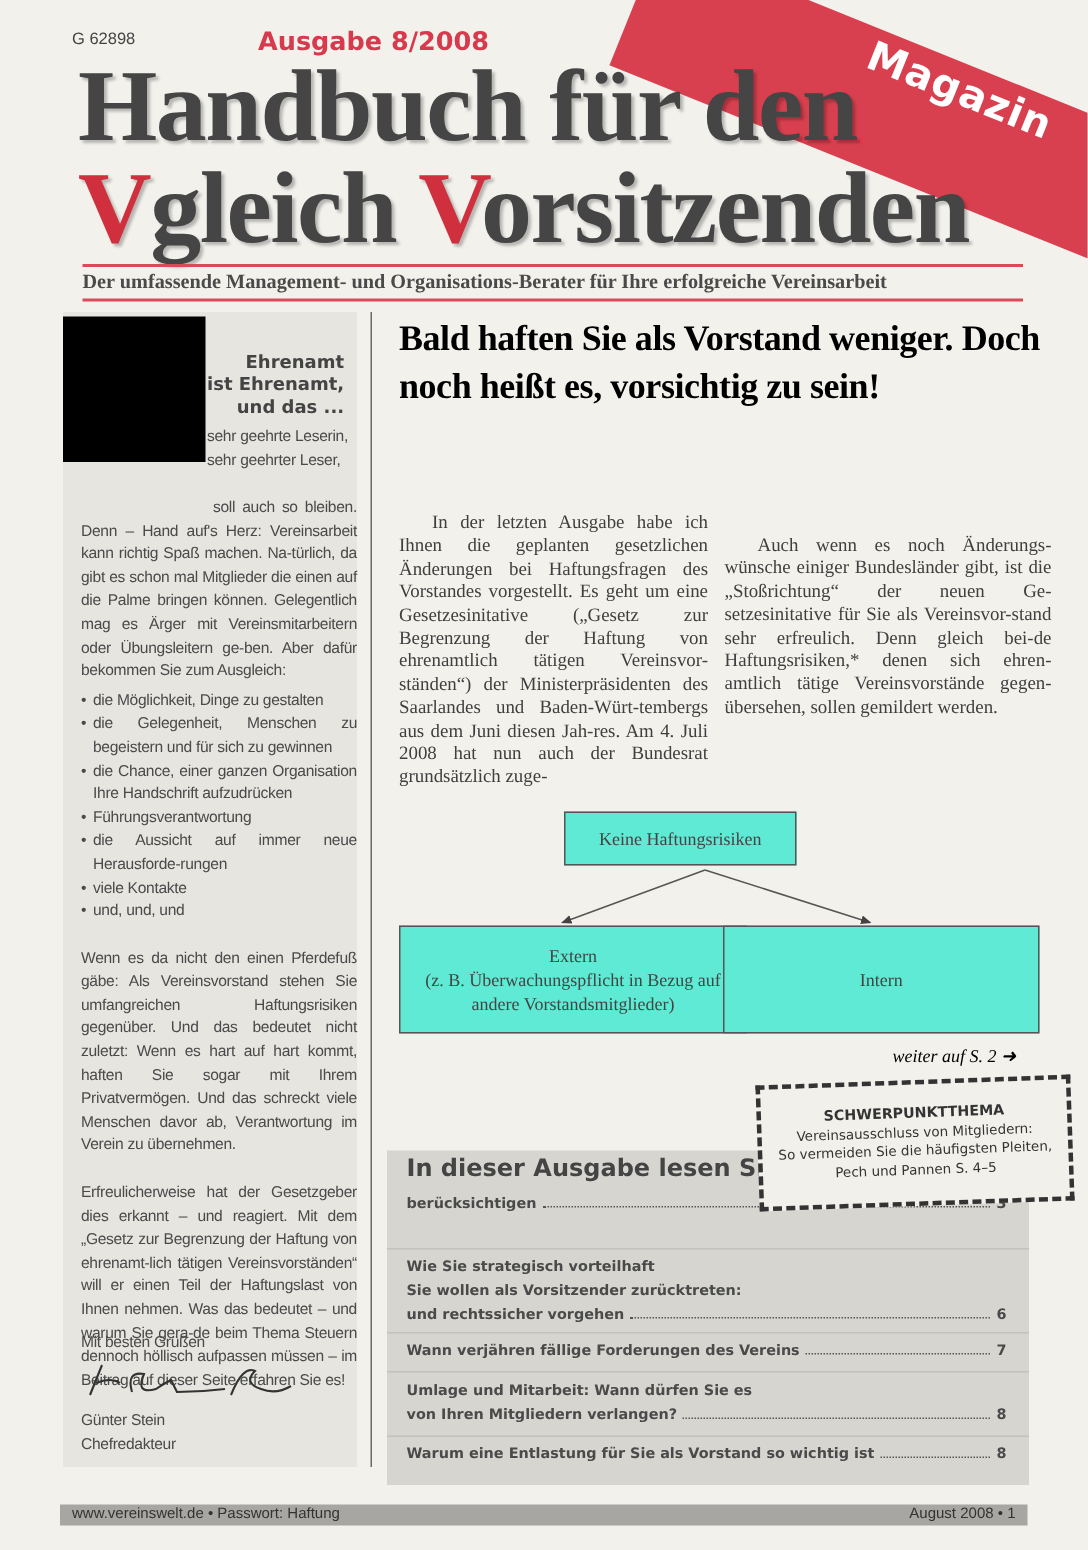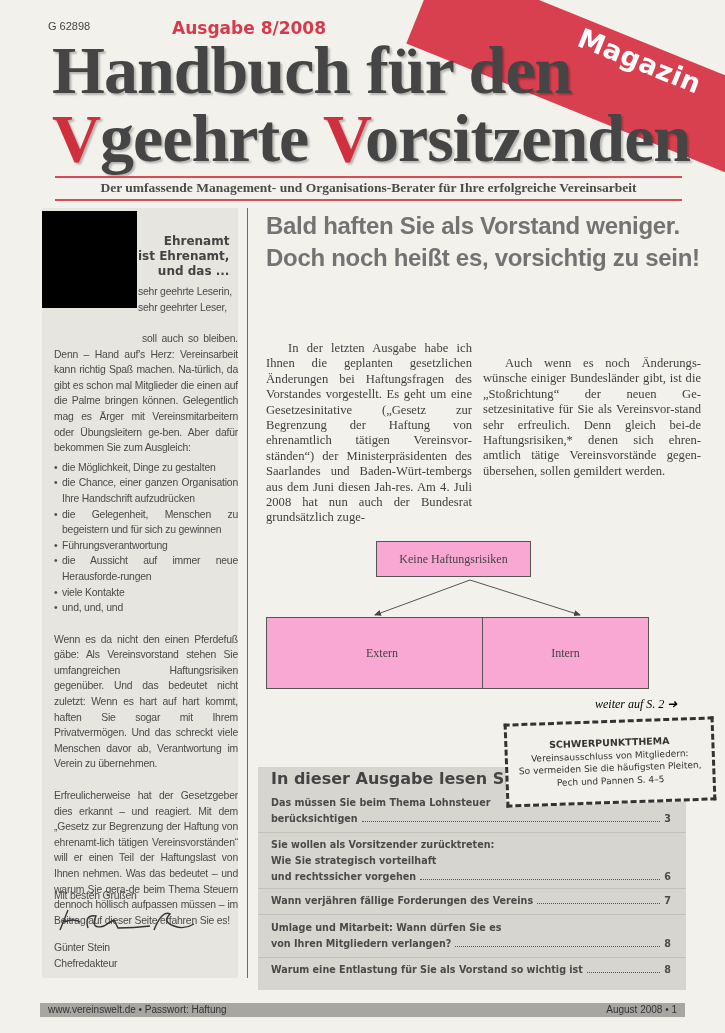"geehrte" span { text: geehrte -> gleich }
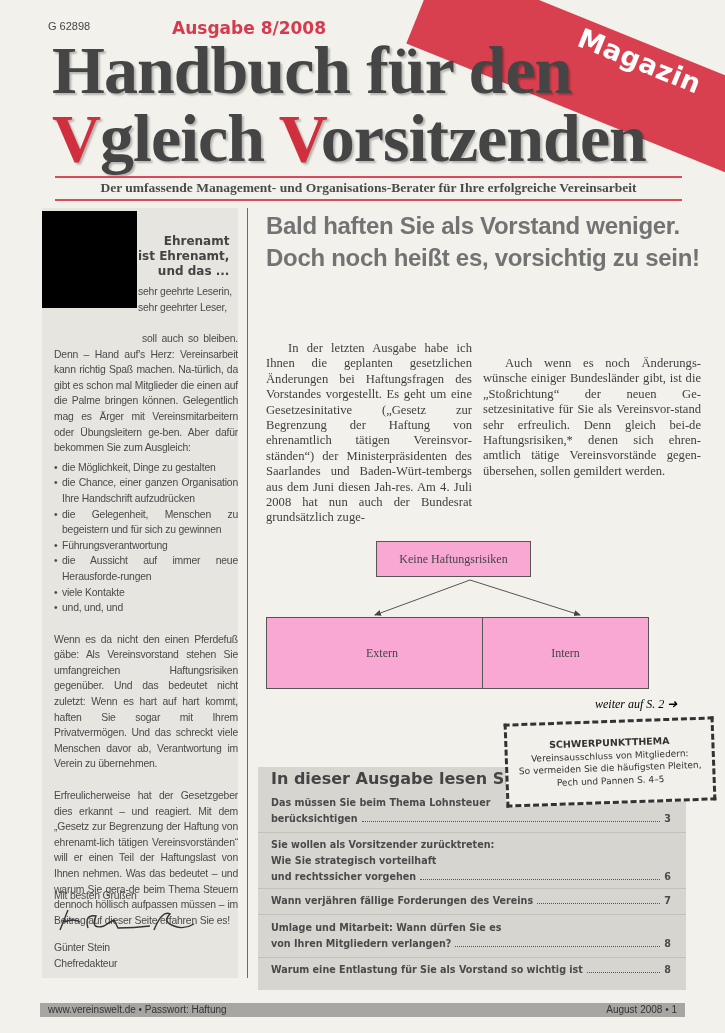"Der umfassende Management- und" .subtitle { text-align: center -> none }
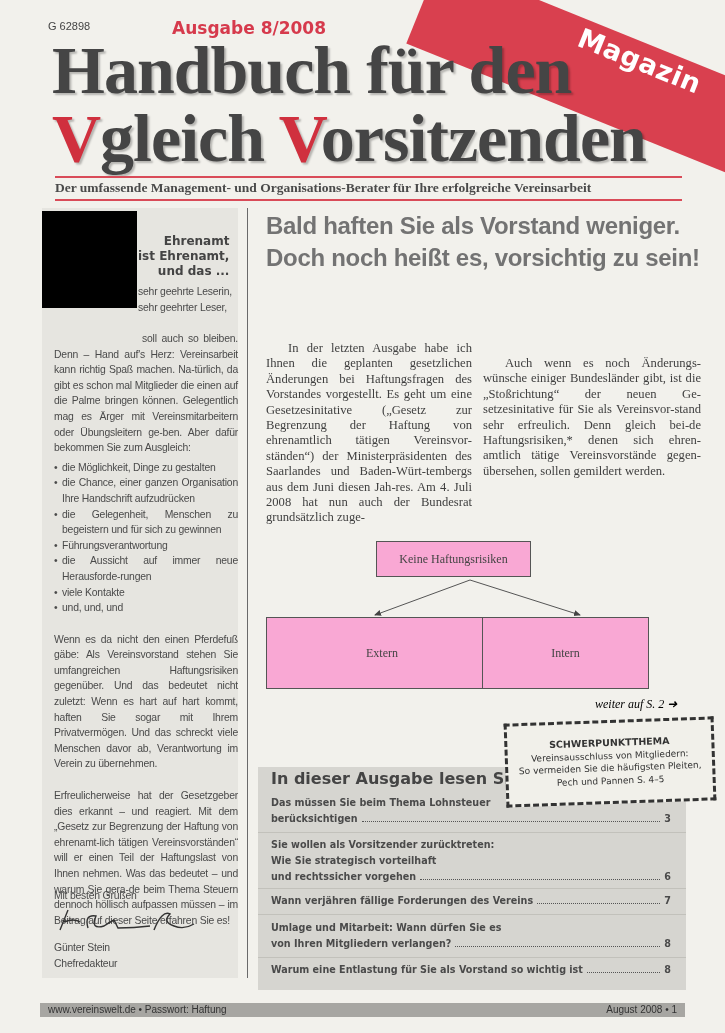"Bald haften Sie als Vorstand" .headline { color: #737373 -> #000000; font-family: Liberation Sans, sans-serif -> Liberation Serif, serif }
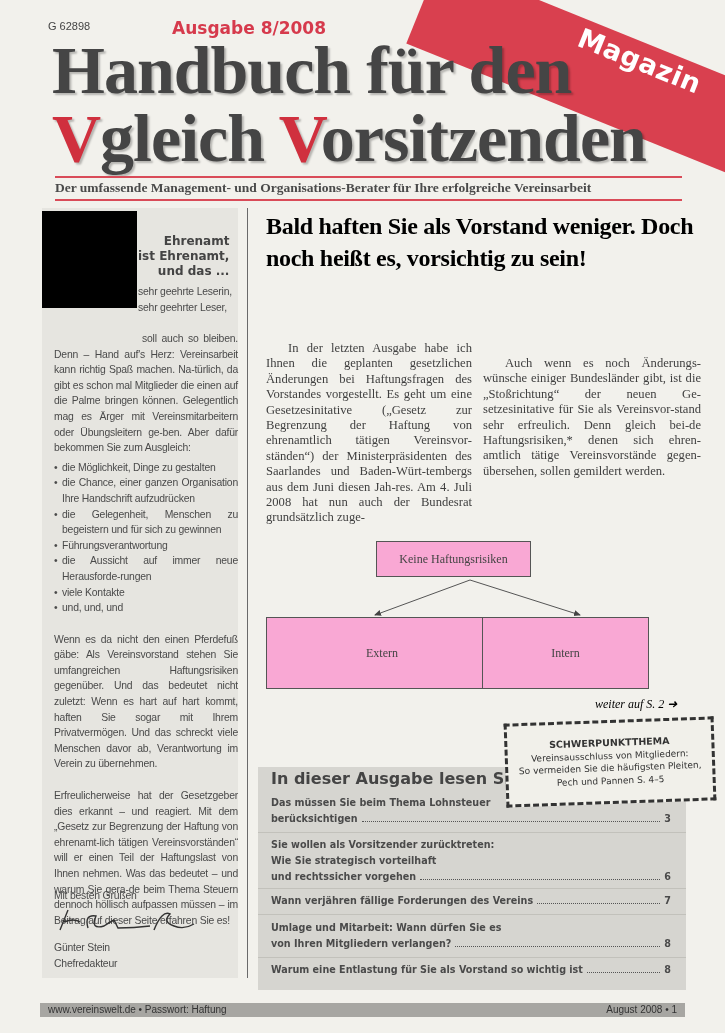"die Chance, einer ganzen Organisation" li { order: before "die Gelegenheit, Menschen zu begeistern" -> after "die Gelegenheit, Menschen zu begeistern" }
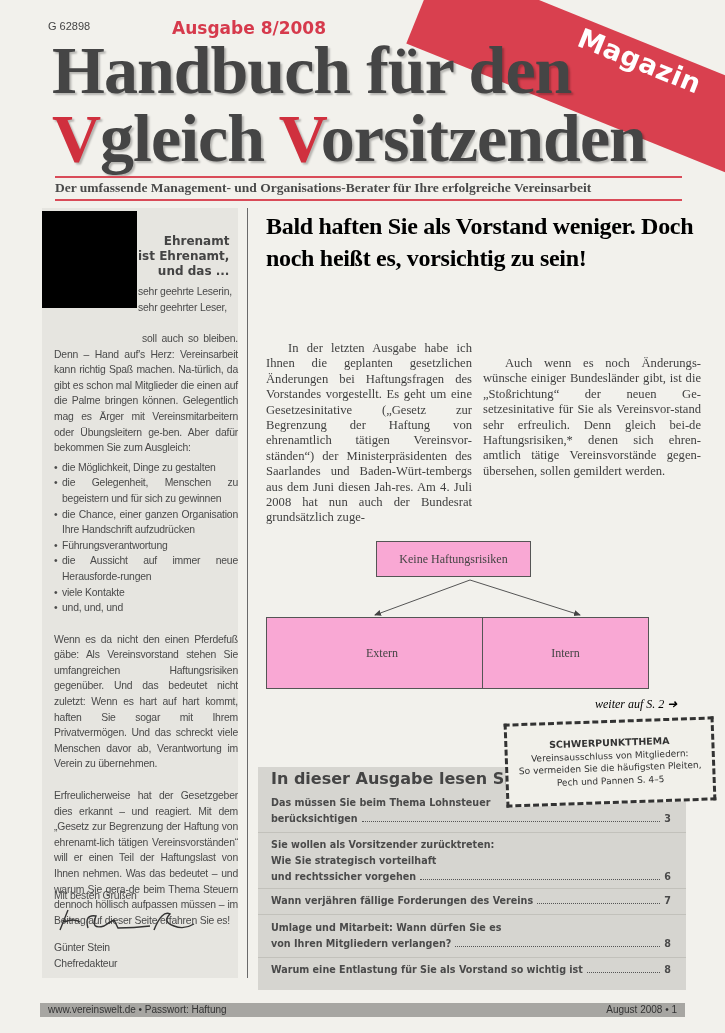"Keine Haftungsrisiken" .diagram-box { background: #f9a8d4 -> #5eead4 }
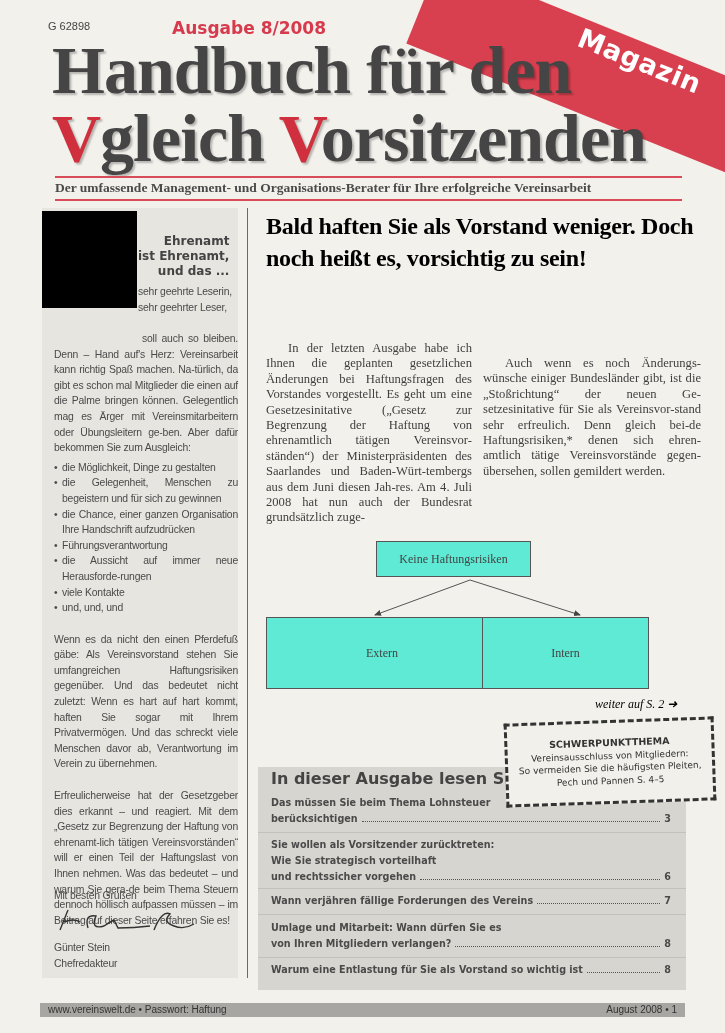"(z. B. Überwachungspflicht in Bezug" div { html: none -> <div>(z. B. Überwachungspflicht in Bezug auf andere Vorstandsmitglieder)</div> }
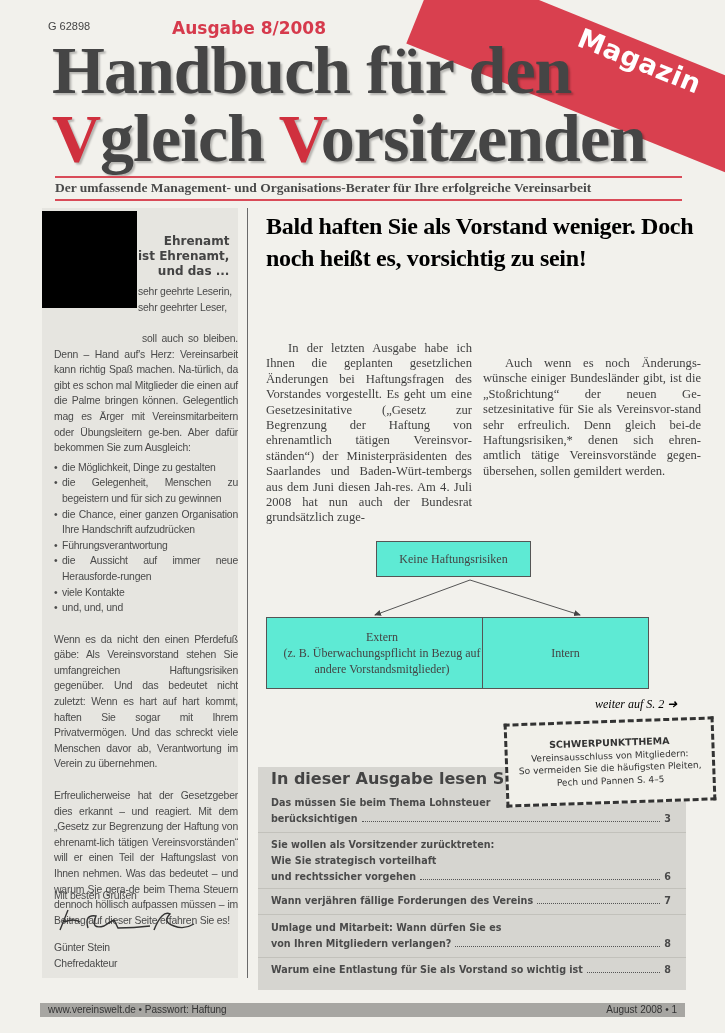"Intern" div.diagram-box { width: 167px -> 211px }
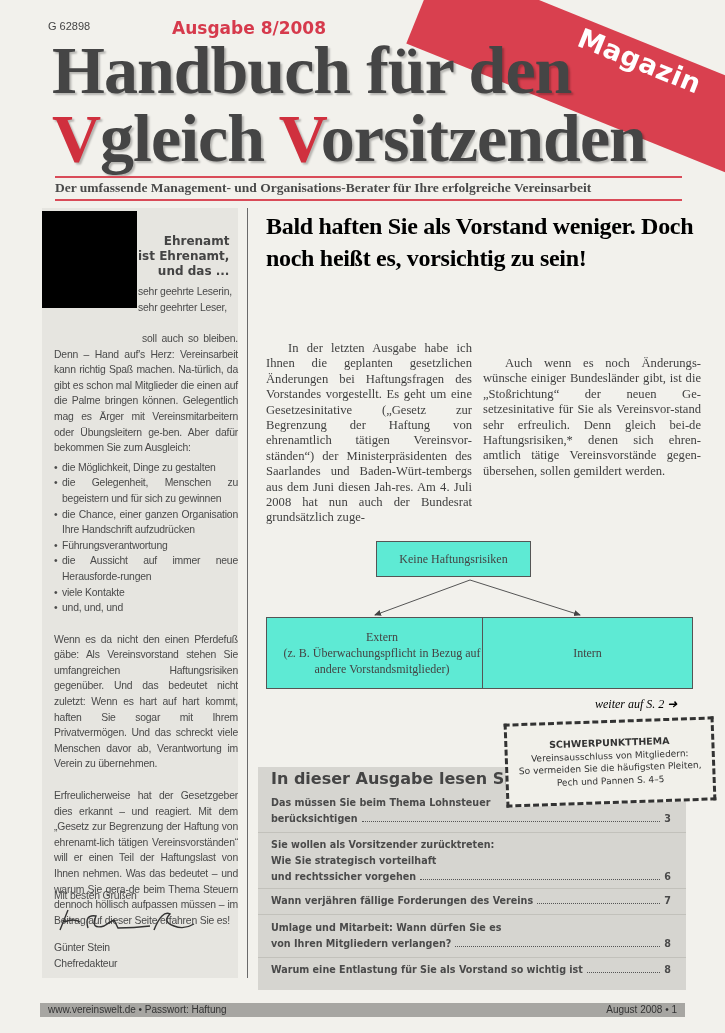"Das müssen Sie beim Thema" div { html: <div>Das müssen Sie beim Thema Lohnsteuer</div> -> none }
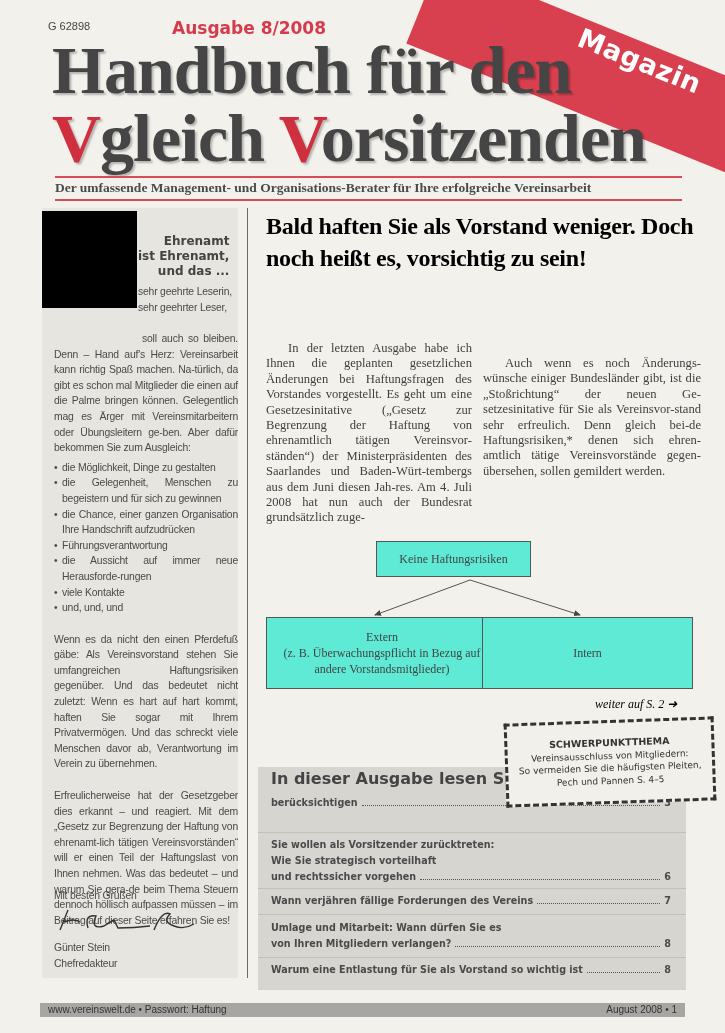"Sie wollen als Vorsitzender" div { order: before "Wie Sie strategisch vorteilhaft" -> after "Wie Sie strategisch vorteilhaft" }
